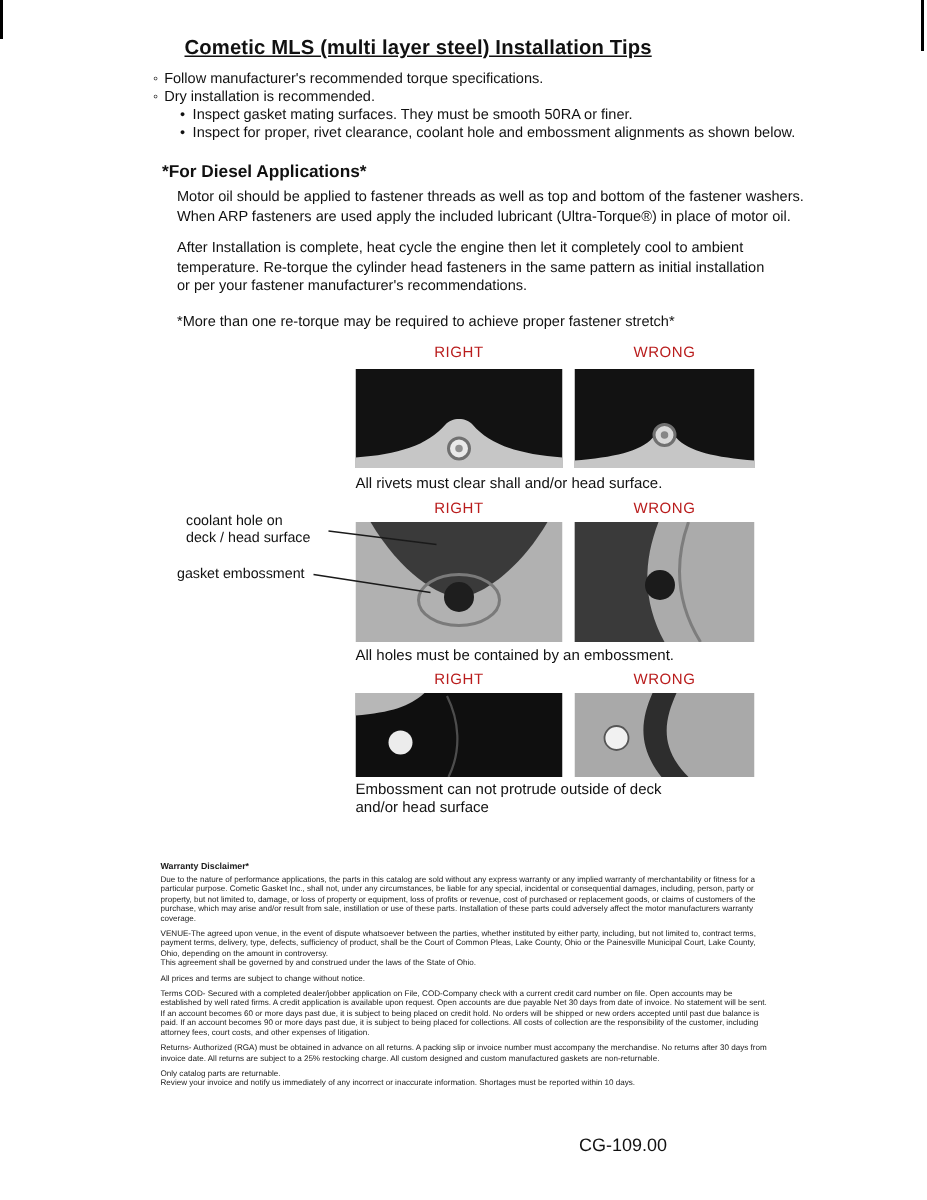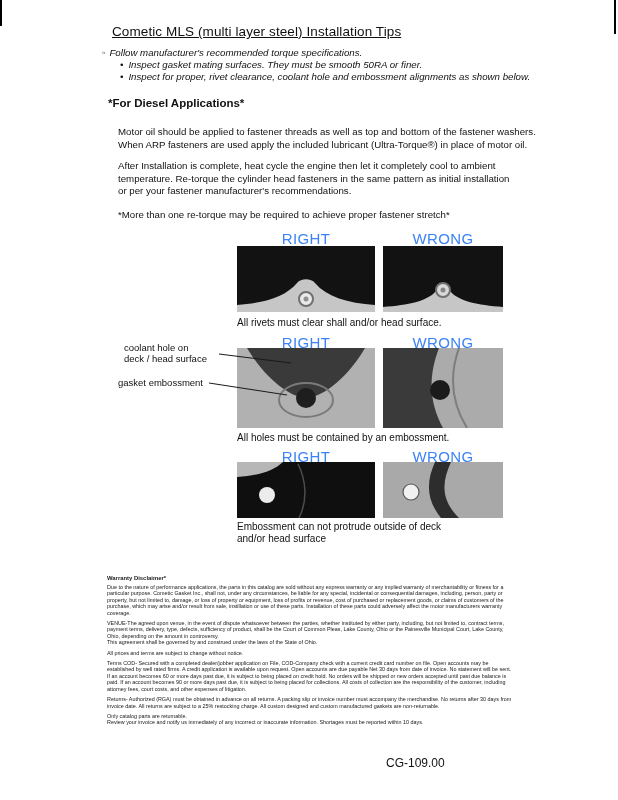"Cometic MLS (multi layer steel)" .content h1 { font-weight: 400 -> 700; margin-left: 16px -> 27px }
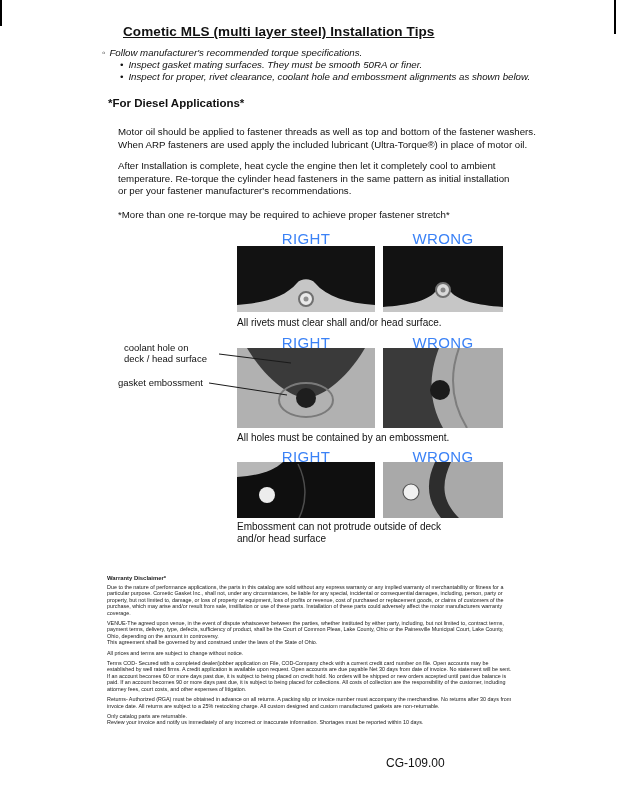"Follow manufacturer's recommended torque" ul.bullets li { font-style: italic -> none }
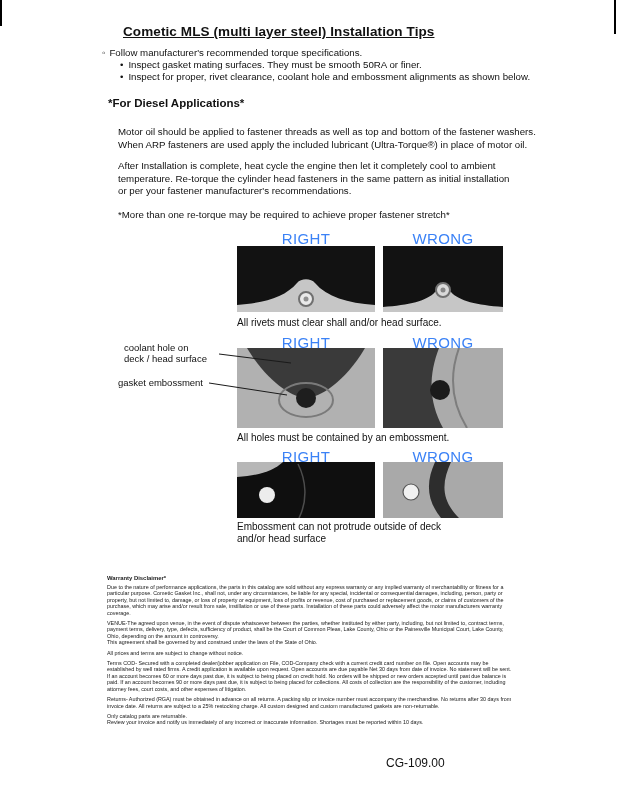"Dry installation is recommended." li { html: none -> <li>Dry installation is recommended.</li> }
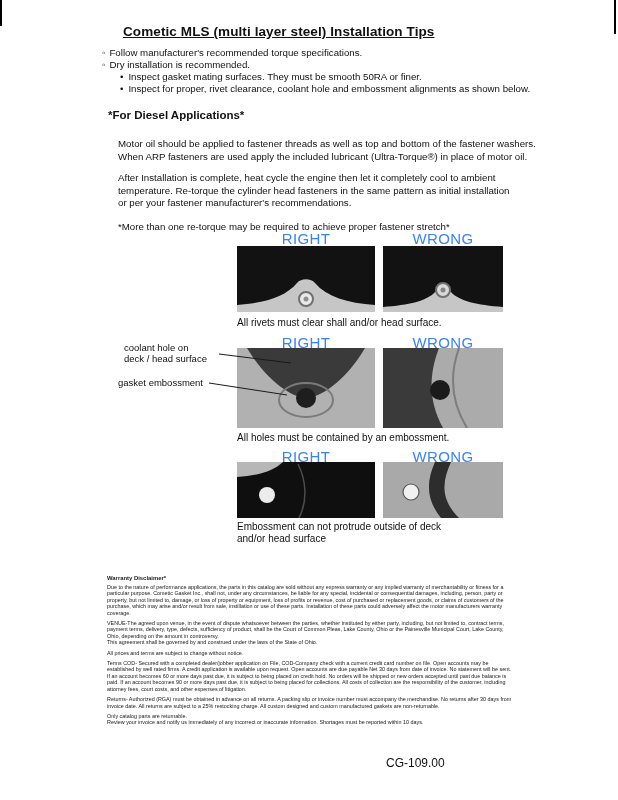"Motor oil should be applied" p.body-par { margin: 17px 0 0 22px -> 5px 0 0 22px }
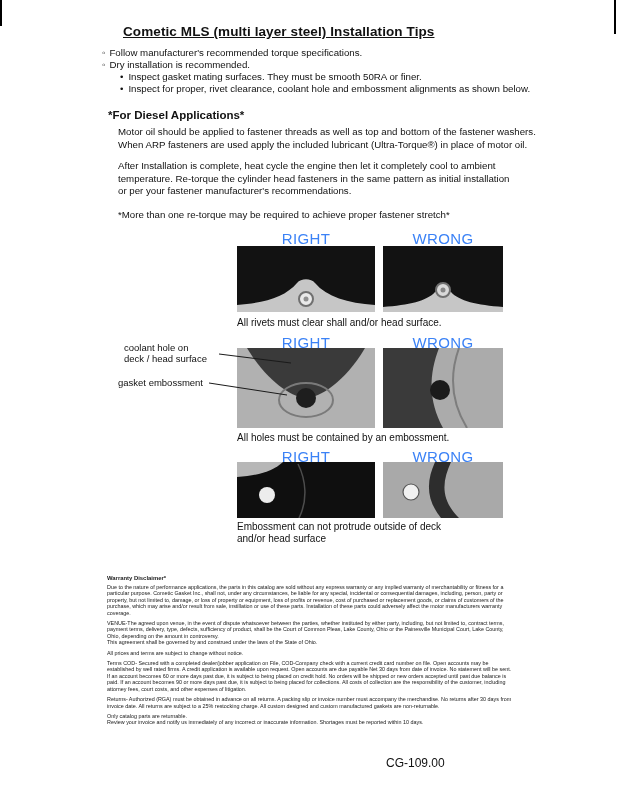"RIGHT" .lbl { color: #3b82f6 -> #b91c1c; font-size: 15px -> 10px }
